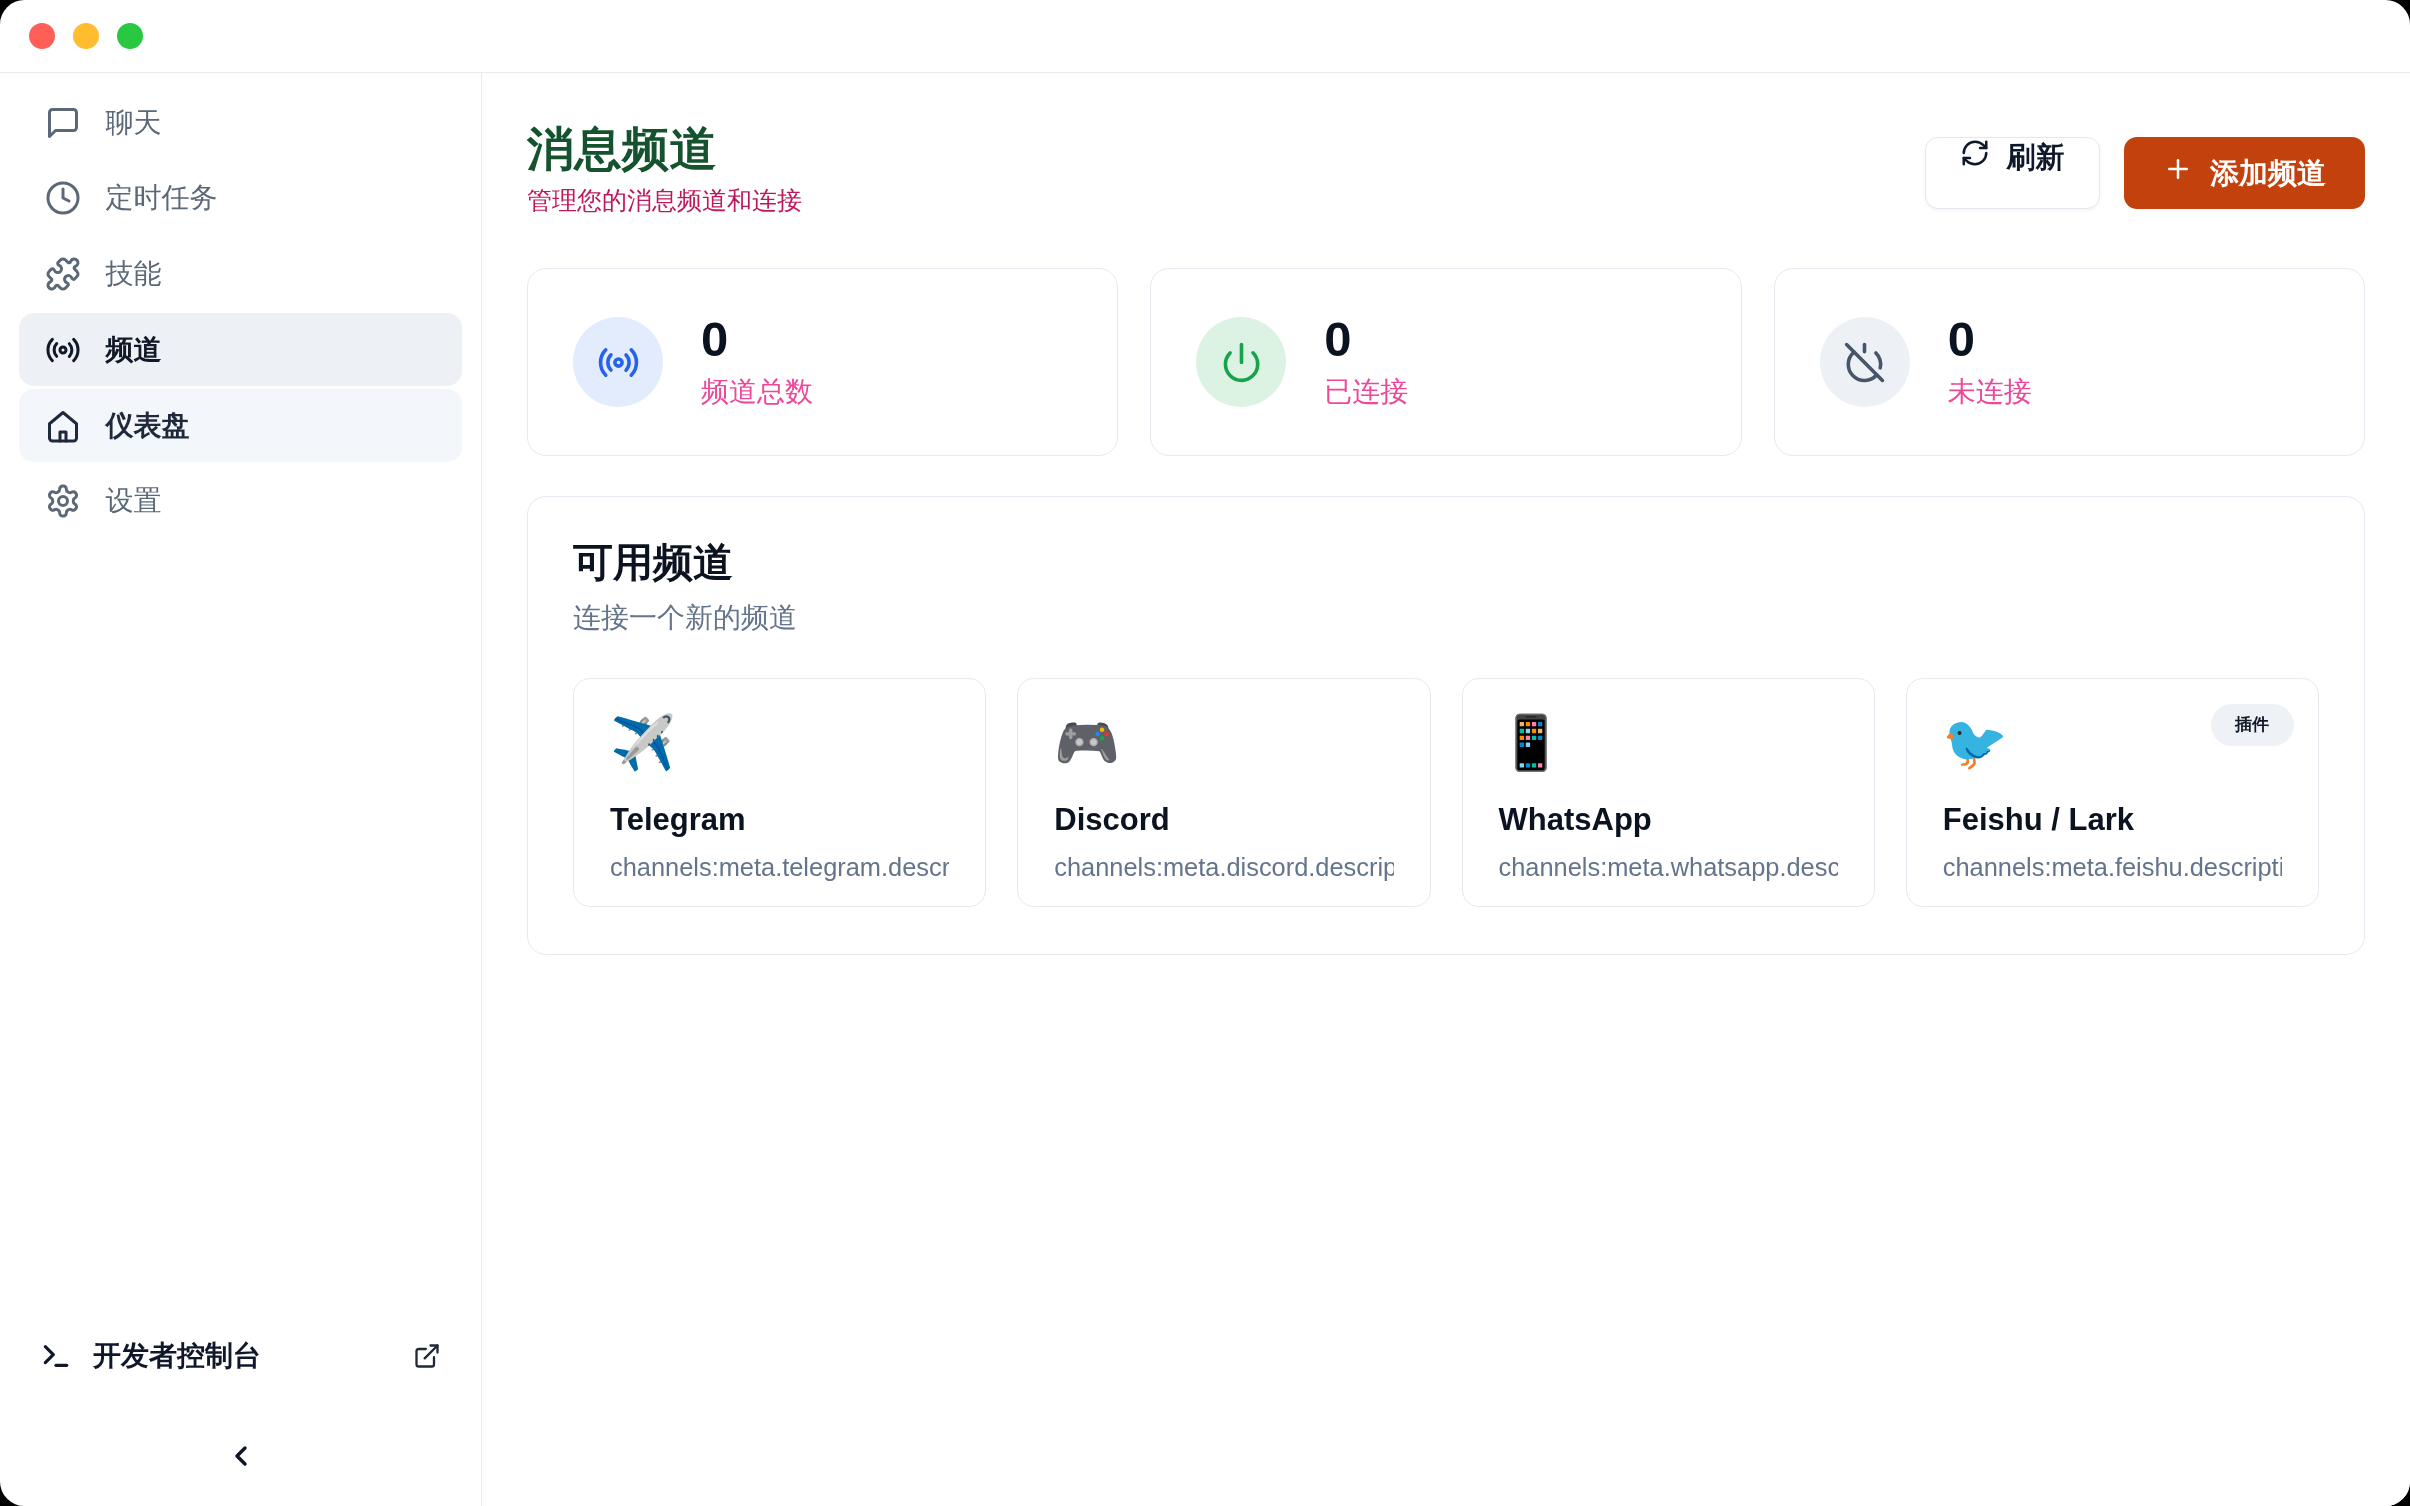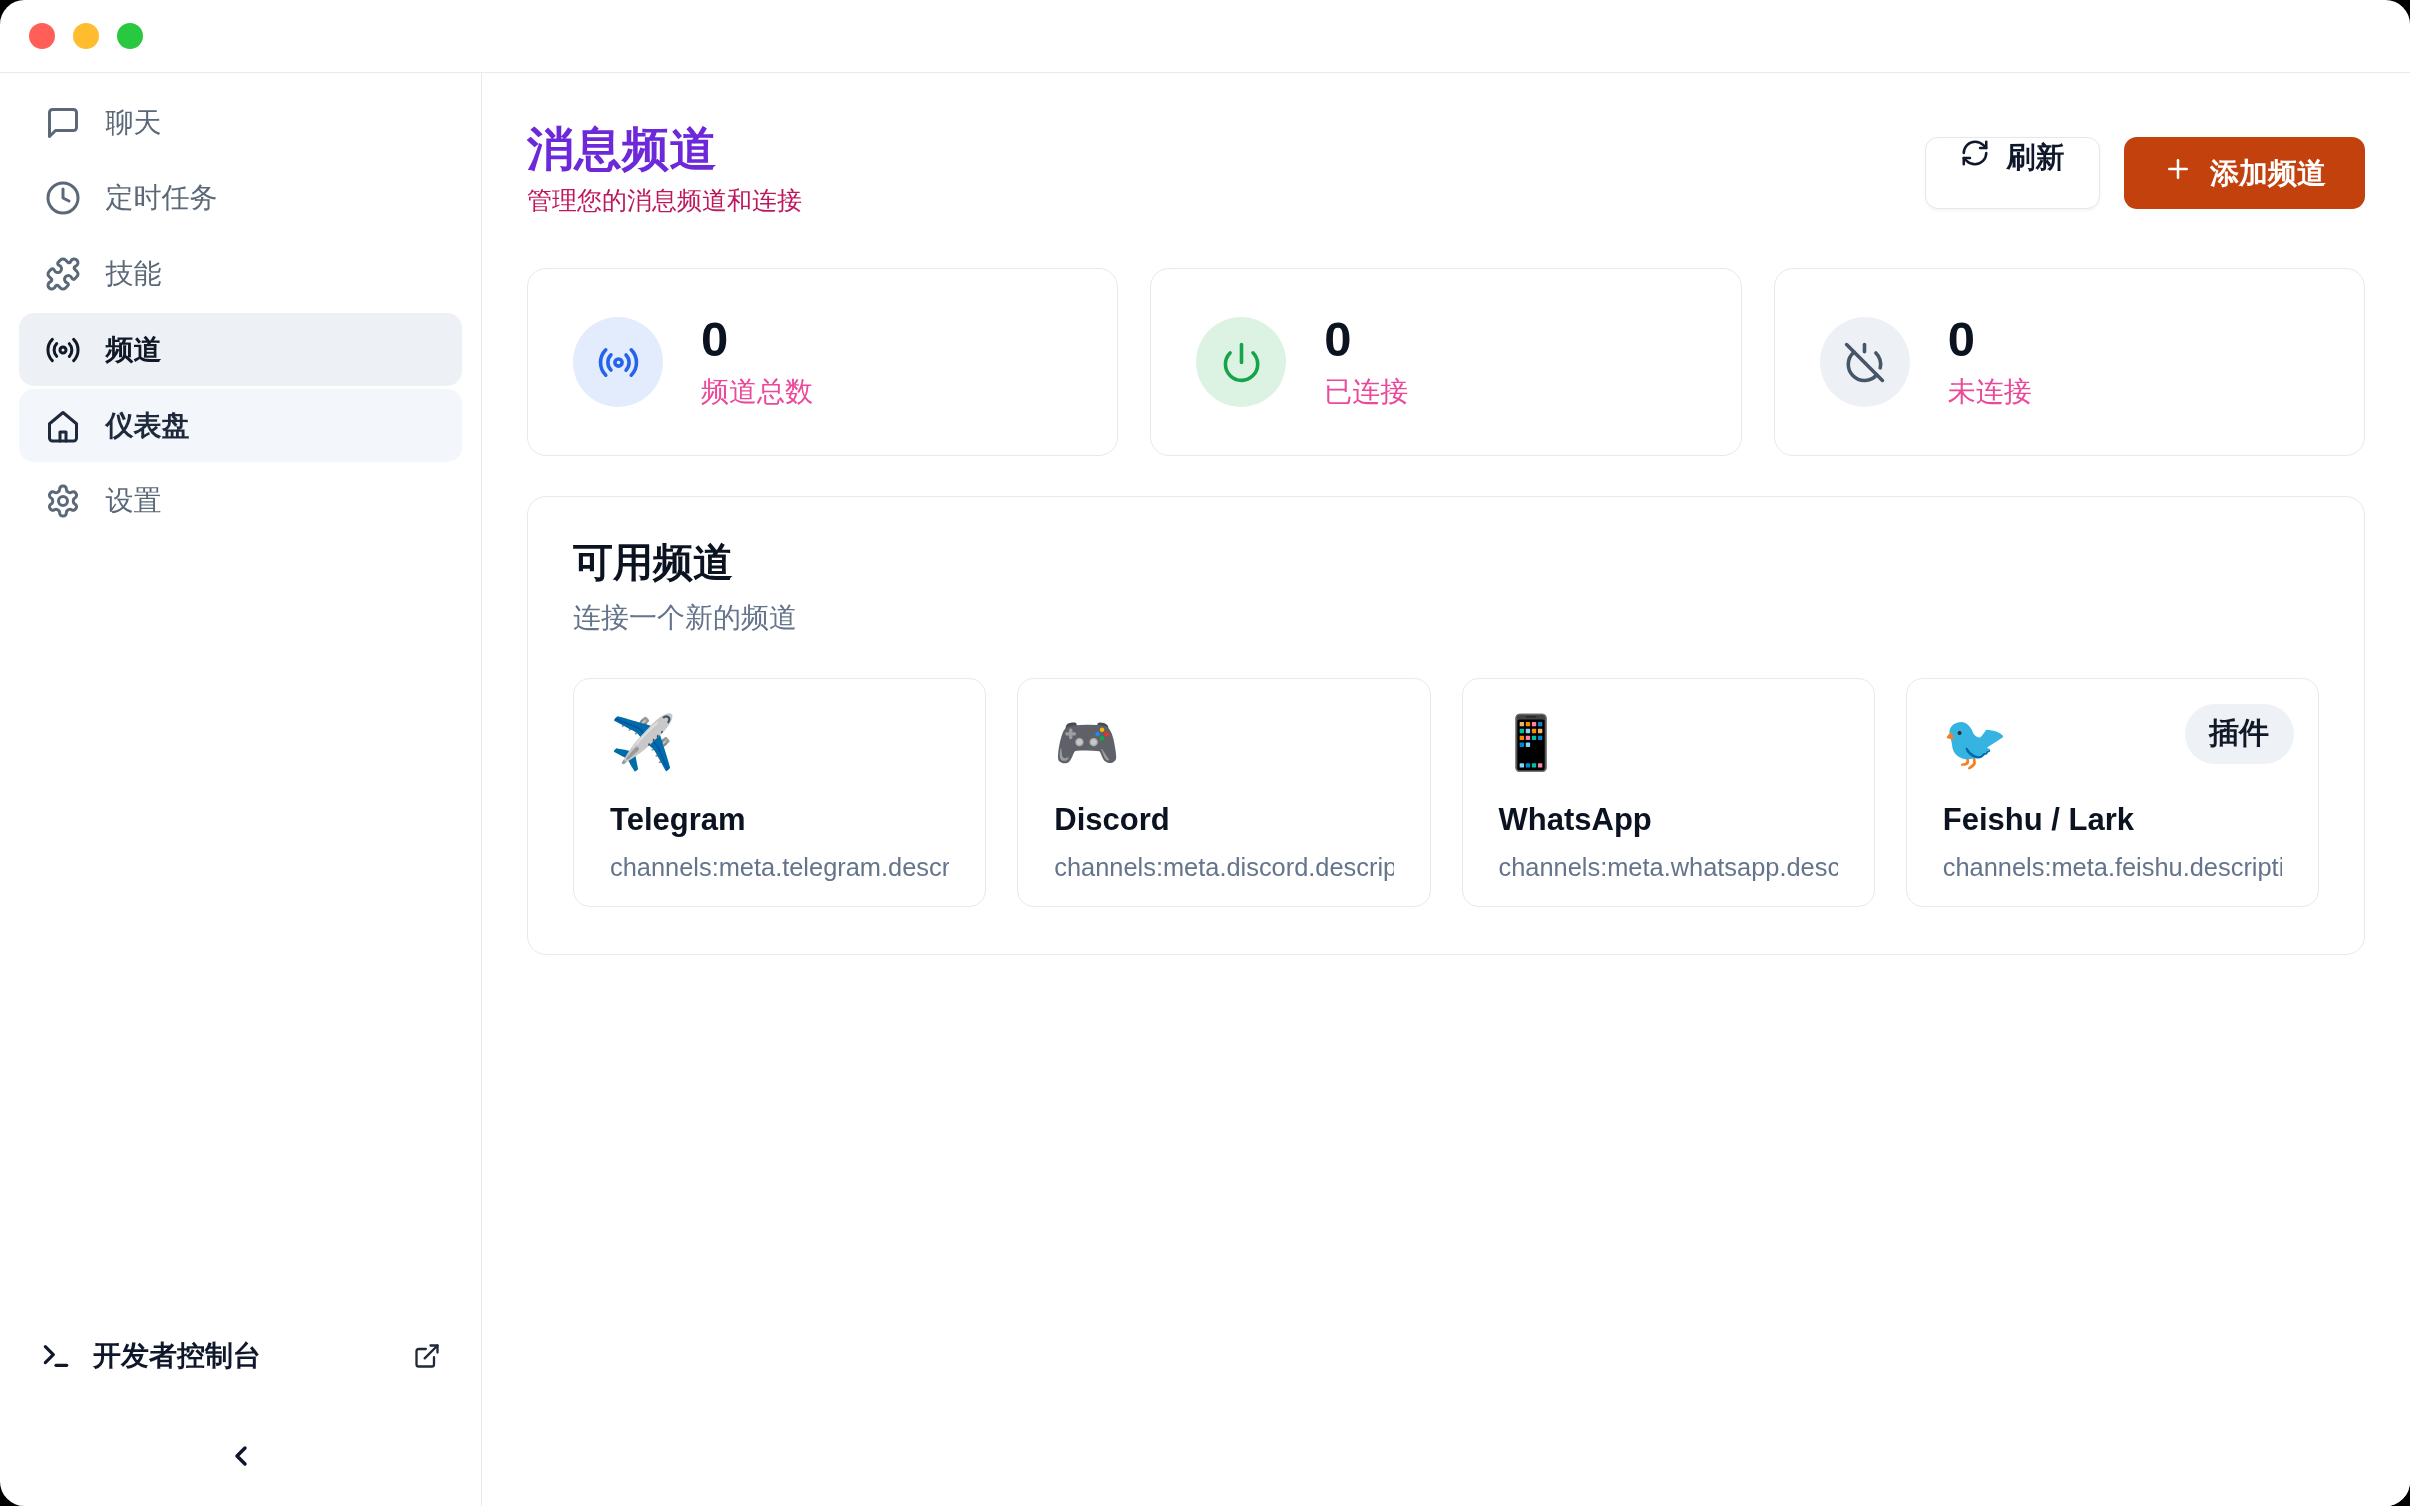"消息频道" .page-title { color: #6d28d9 -> #14532d }
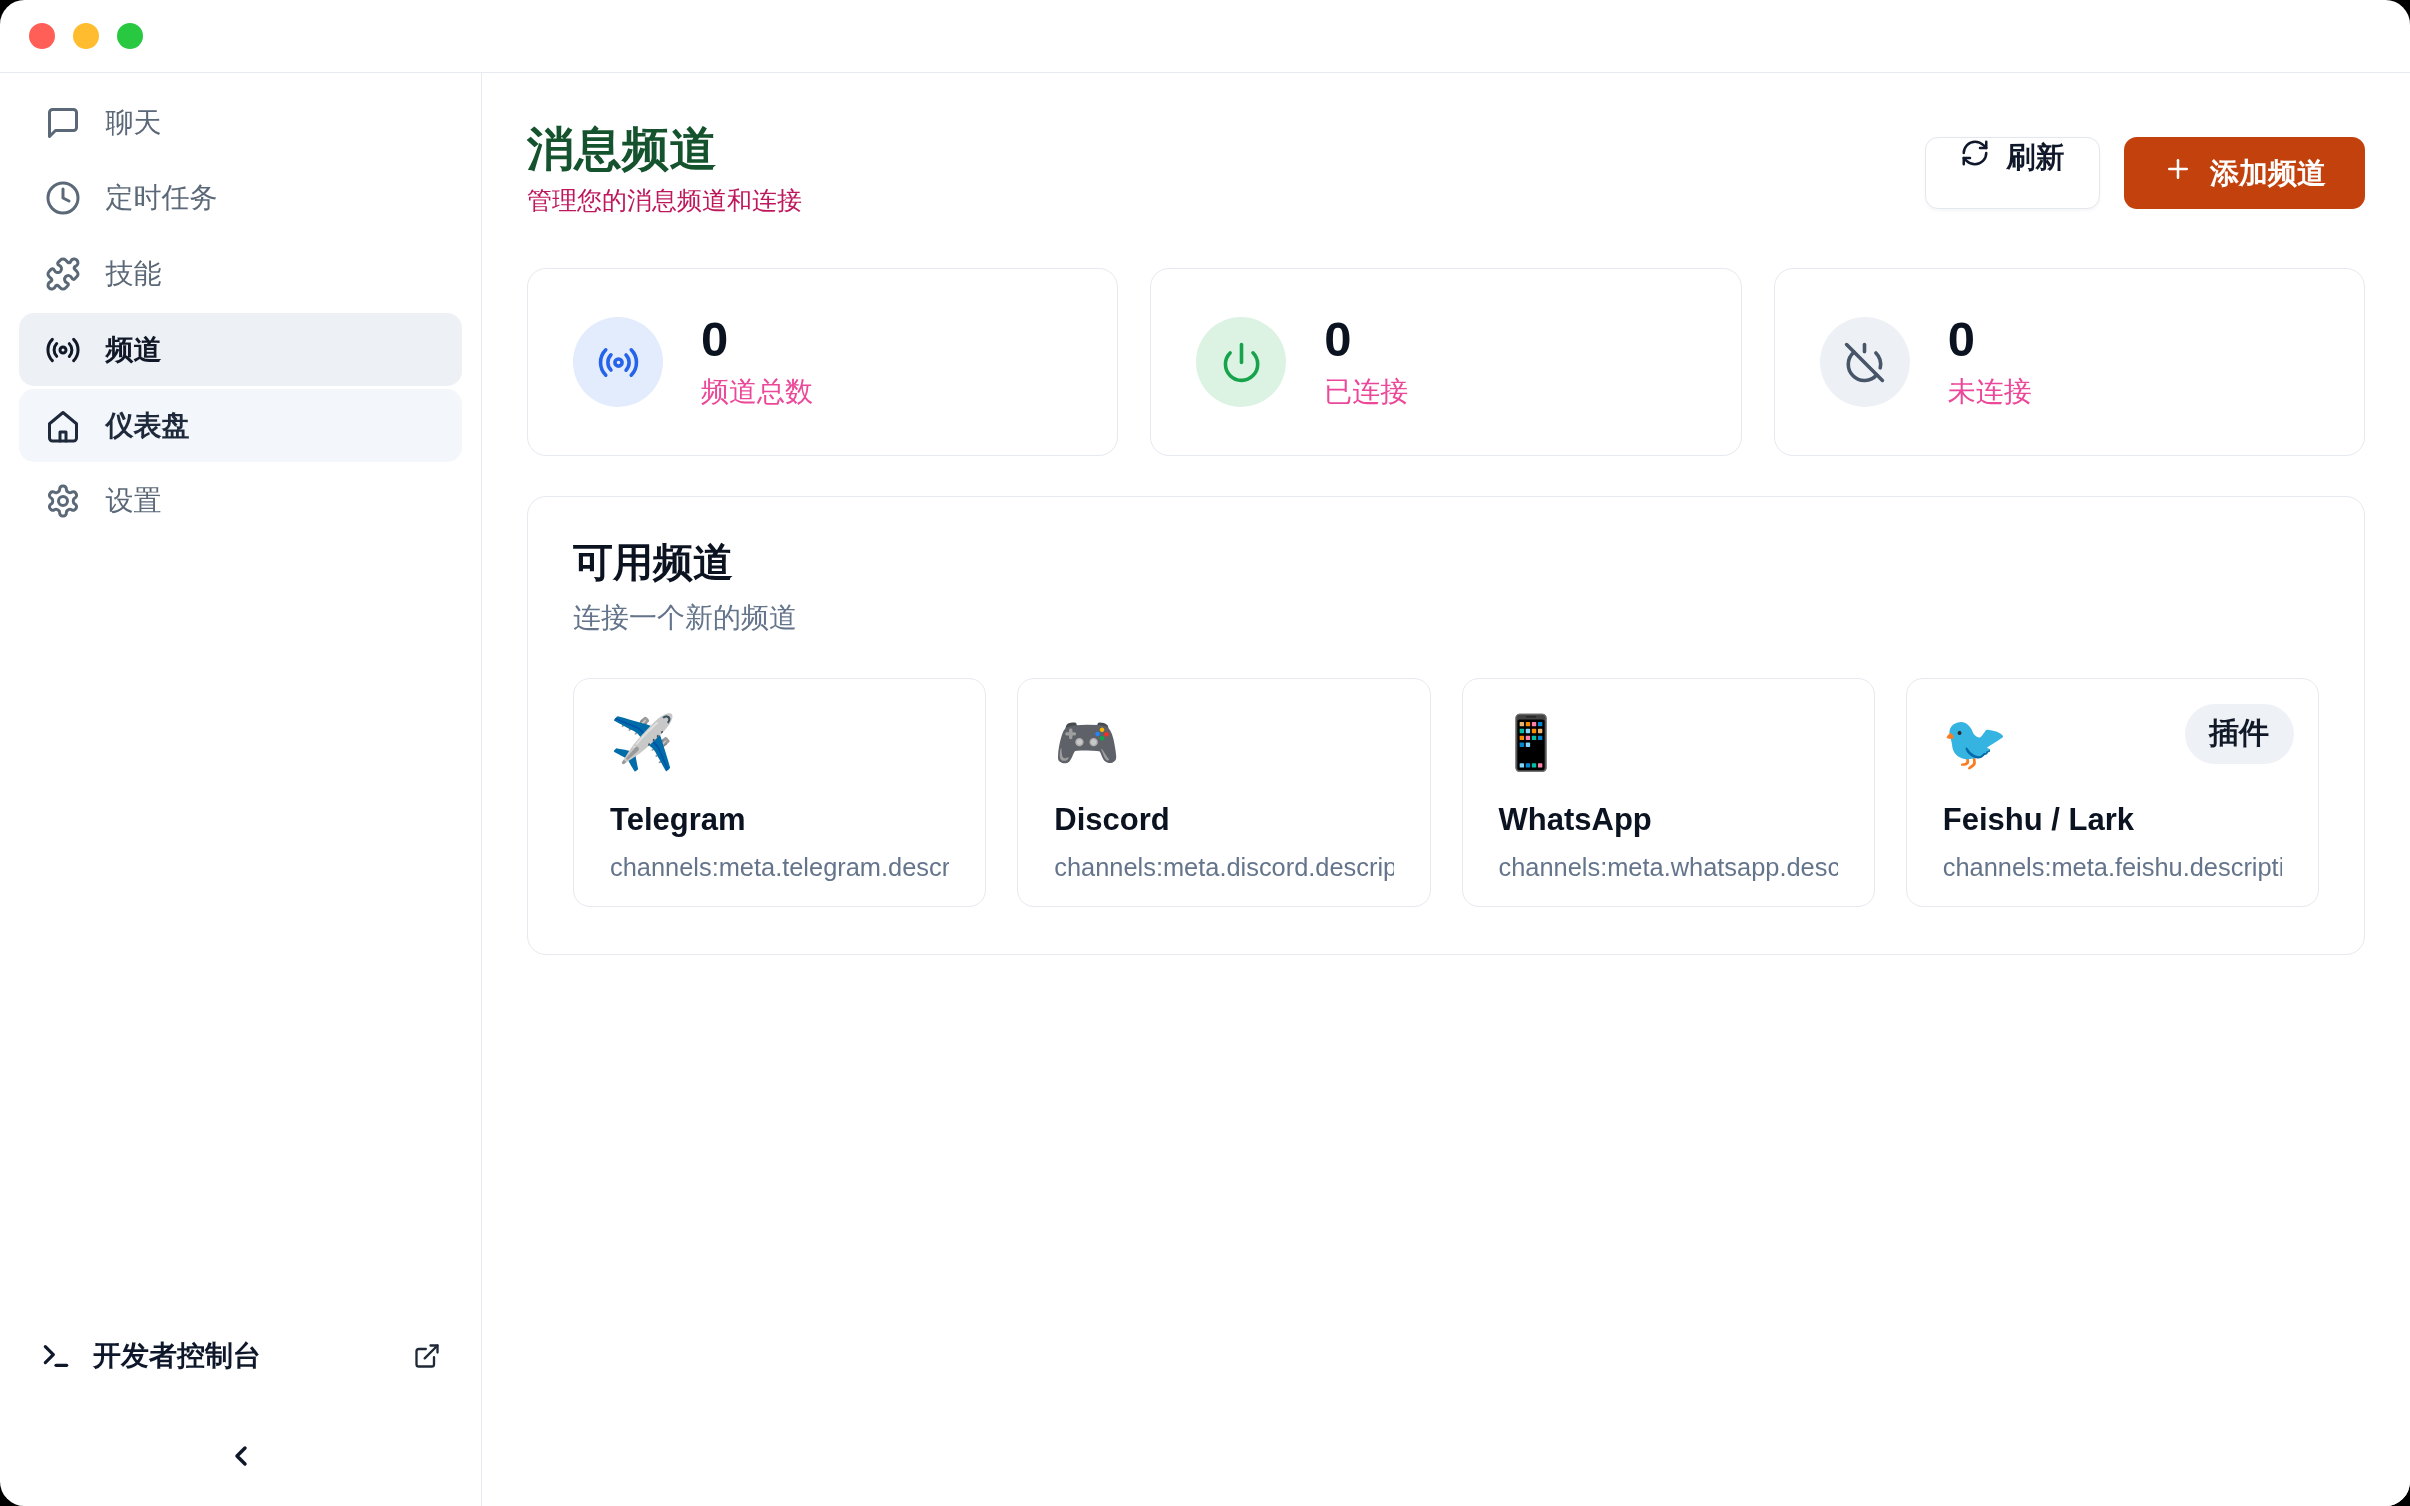"插件" .channel-badge { font-size: 30px -> 17px }
